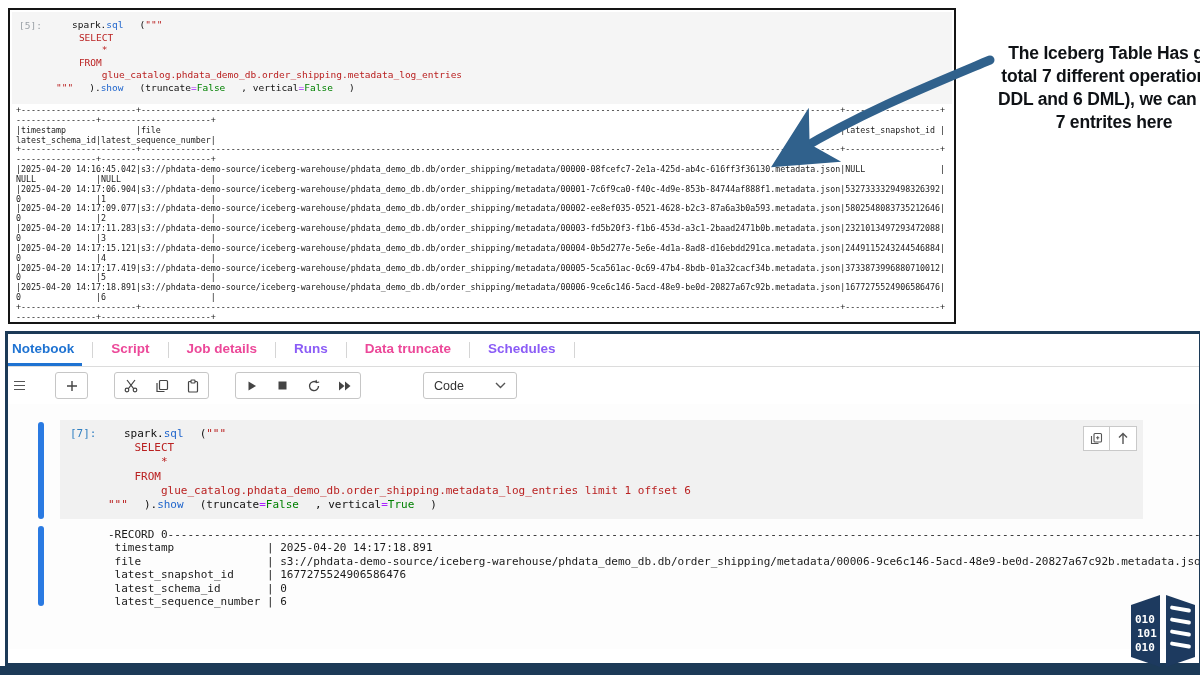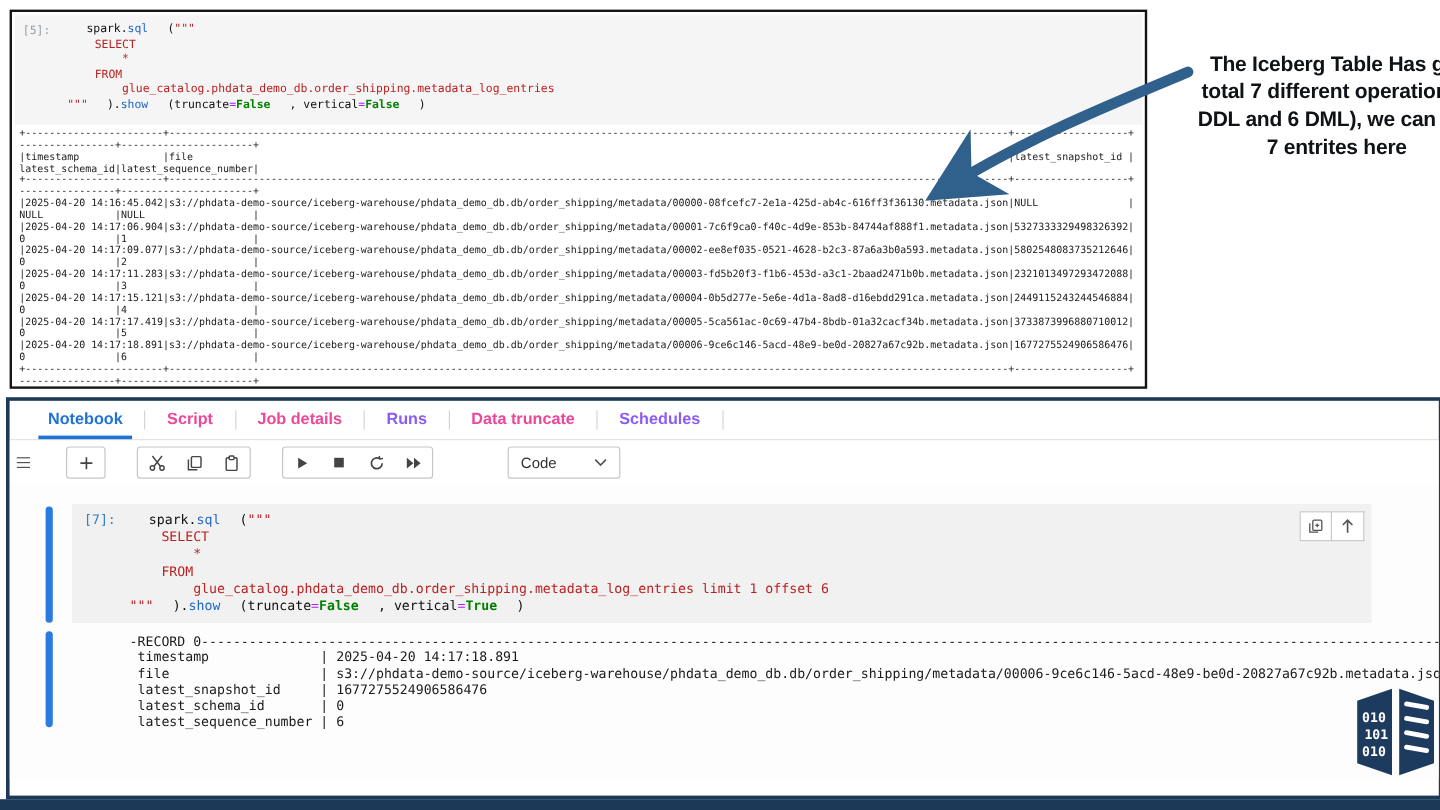"False" .t-b { font-weight: bold -> normal }
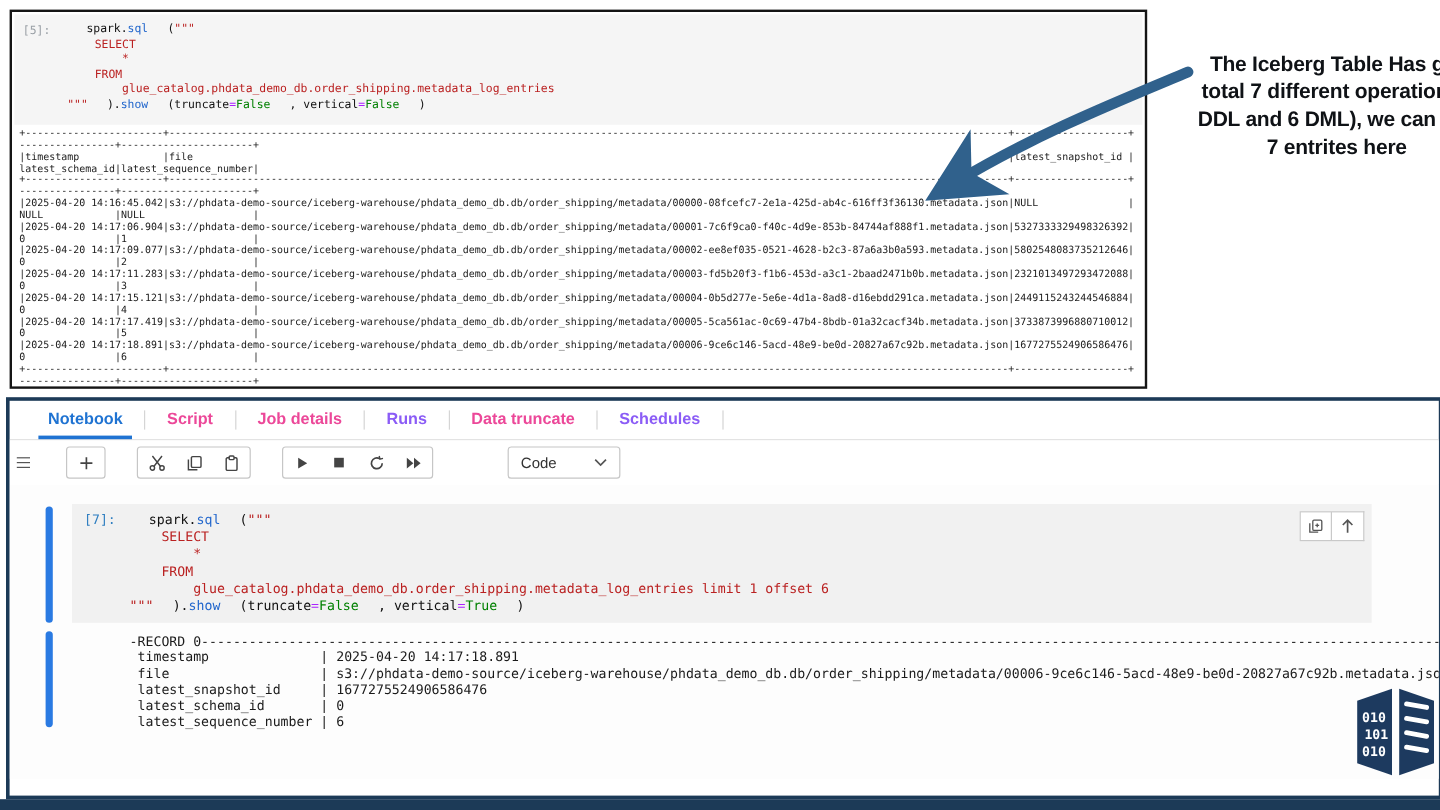"Notebook" .tab-row { padding-left: 28px -> 0 }
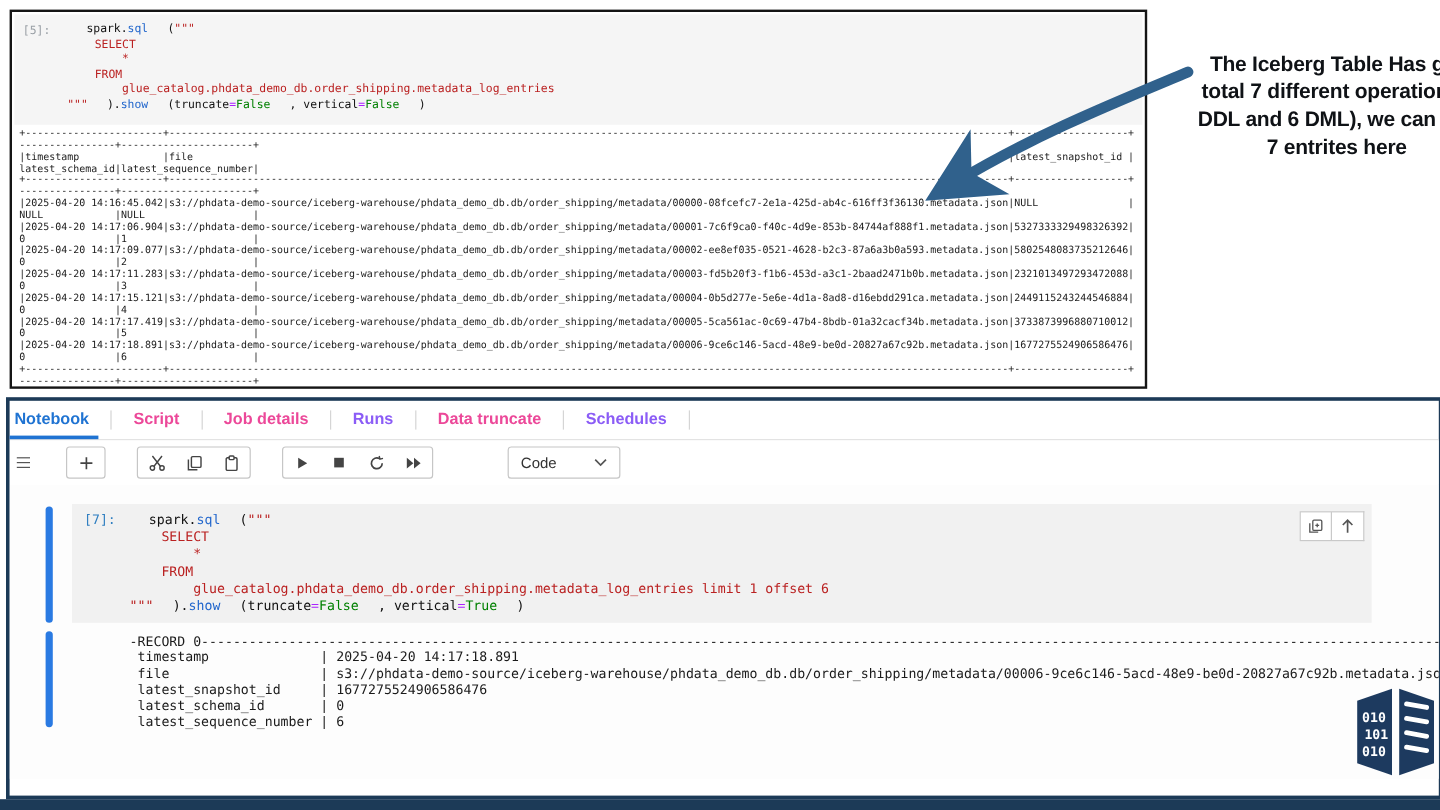"010" .logo { top: 570px -> 591px }
